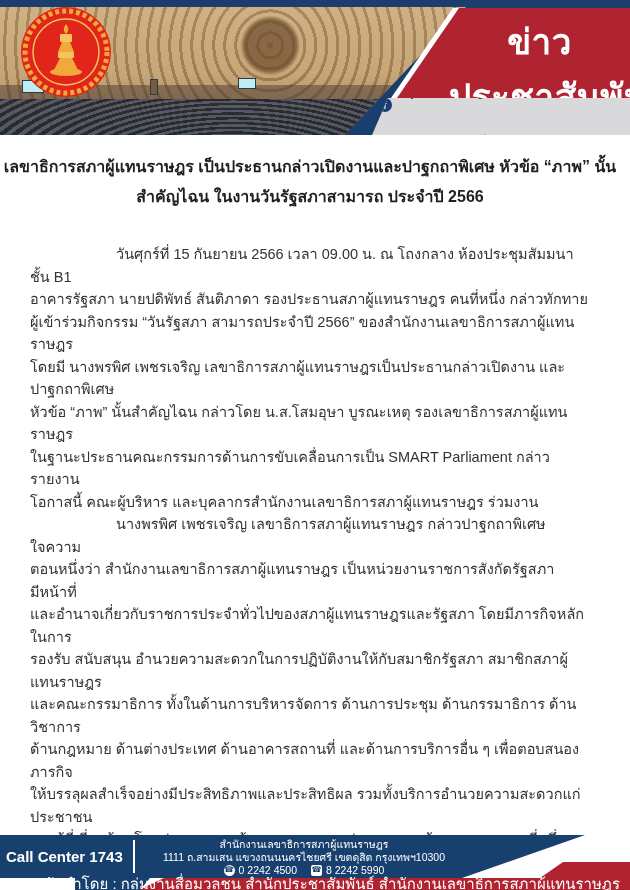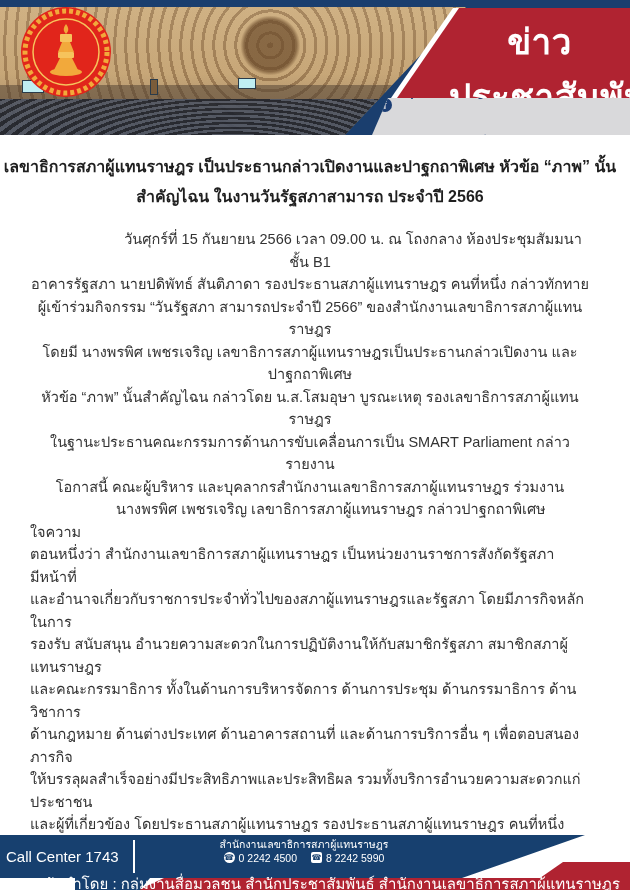"วันศุกร์ที่ 15 กันยายน 2566 เวลา" .para.first { margin-top: 16px -> 31px; text-align: center -> none }
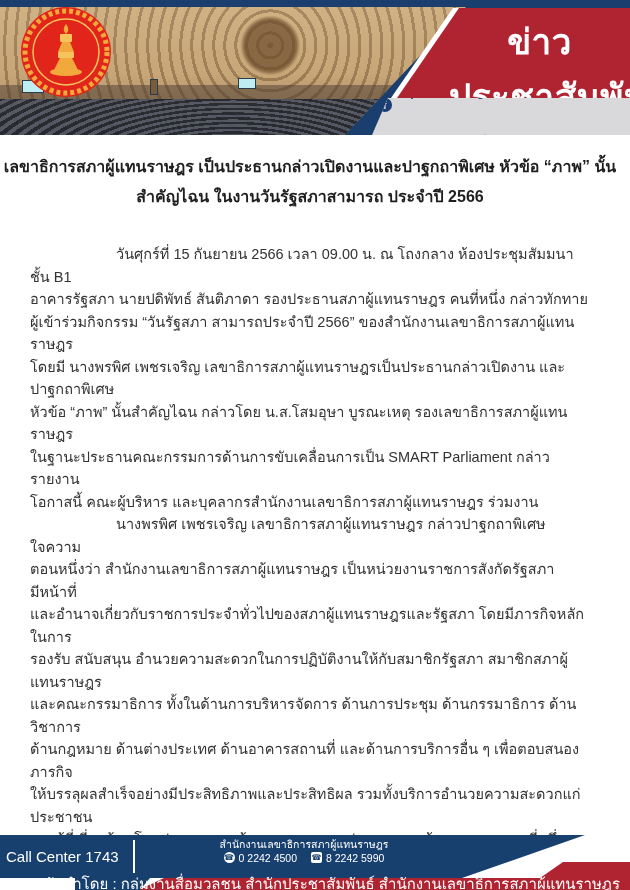"Call Center 1743" .callcenter { font-weight: normal -> bold }
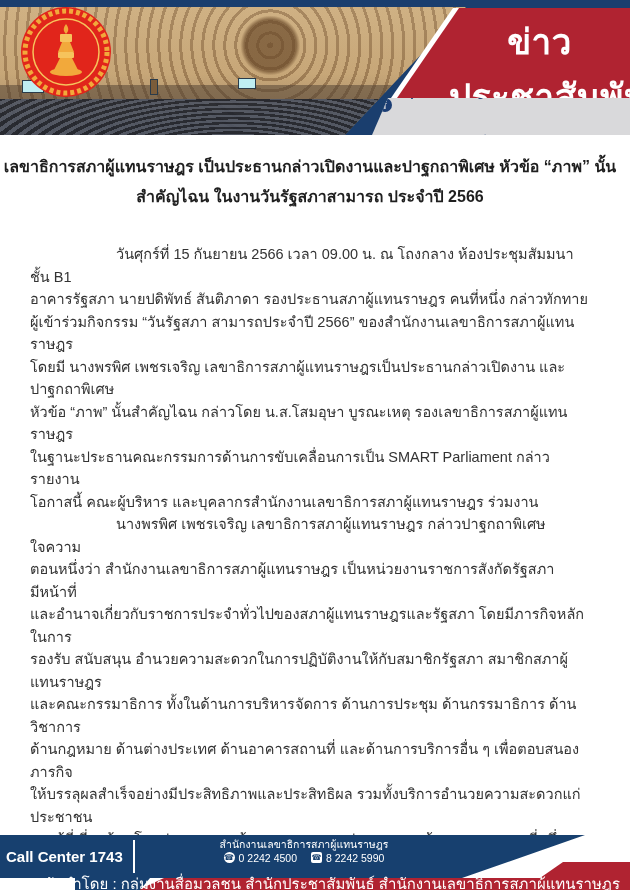"1111 ถ.สามเสน แขวงถนนนครไชยศรี เขตดุสิต" div { html: none -> <div>1111 ถ.สามเสน แขวงถนนนครไชยศรี เขตดุสิต กรุงเทพฯ10300</div> }
